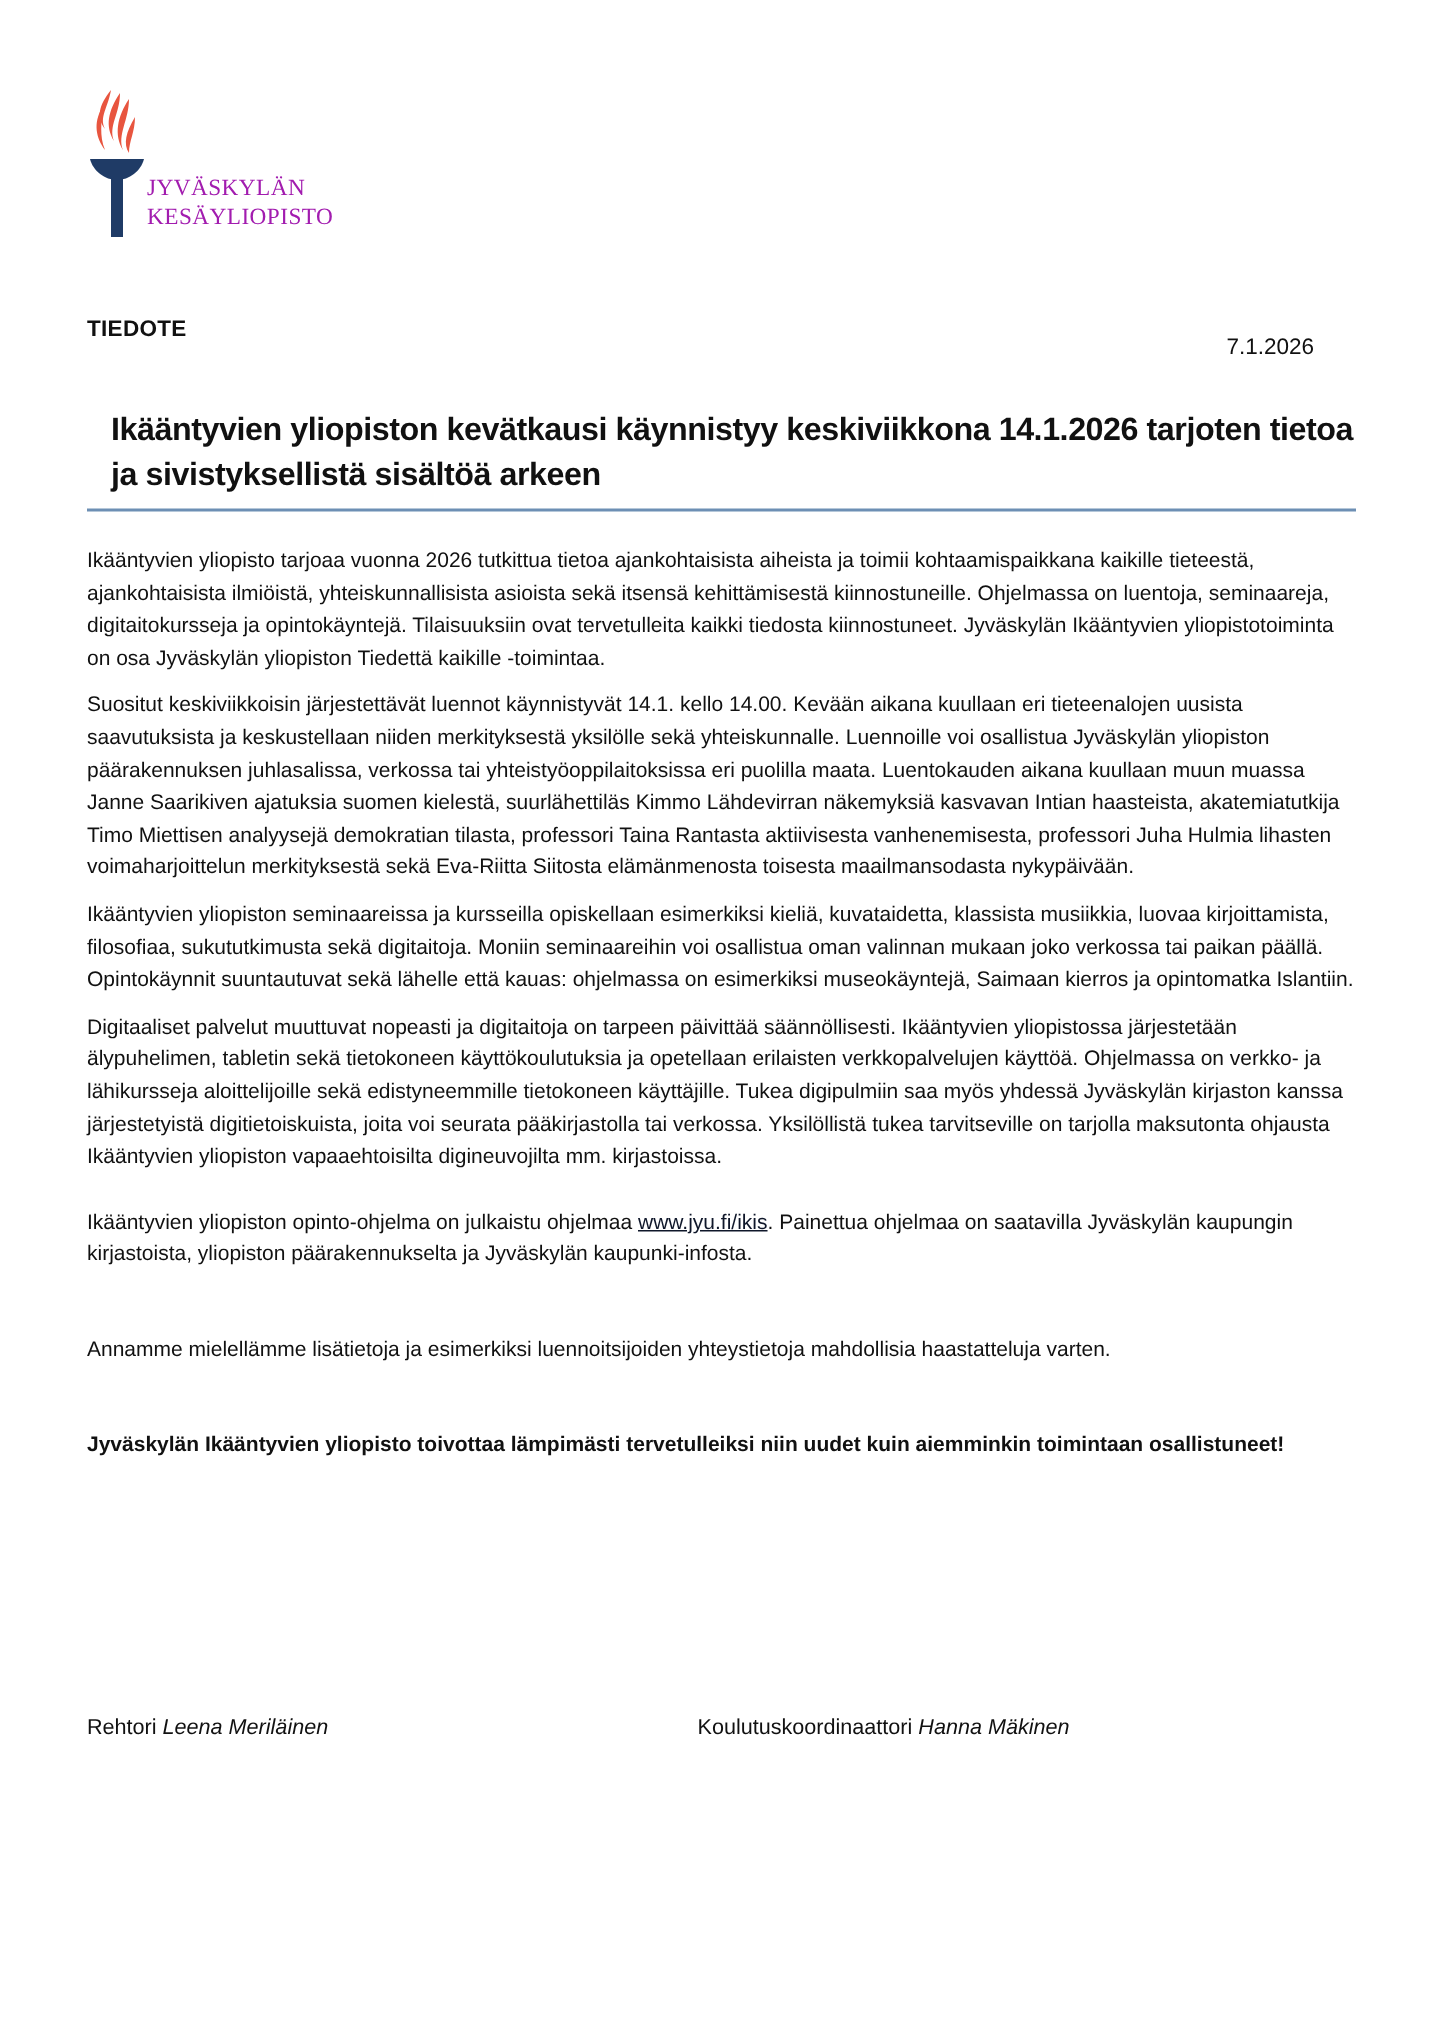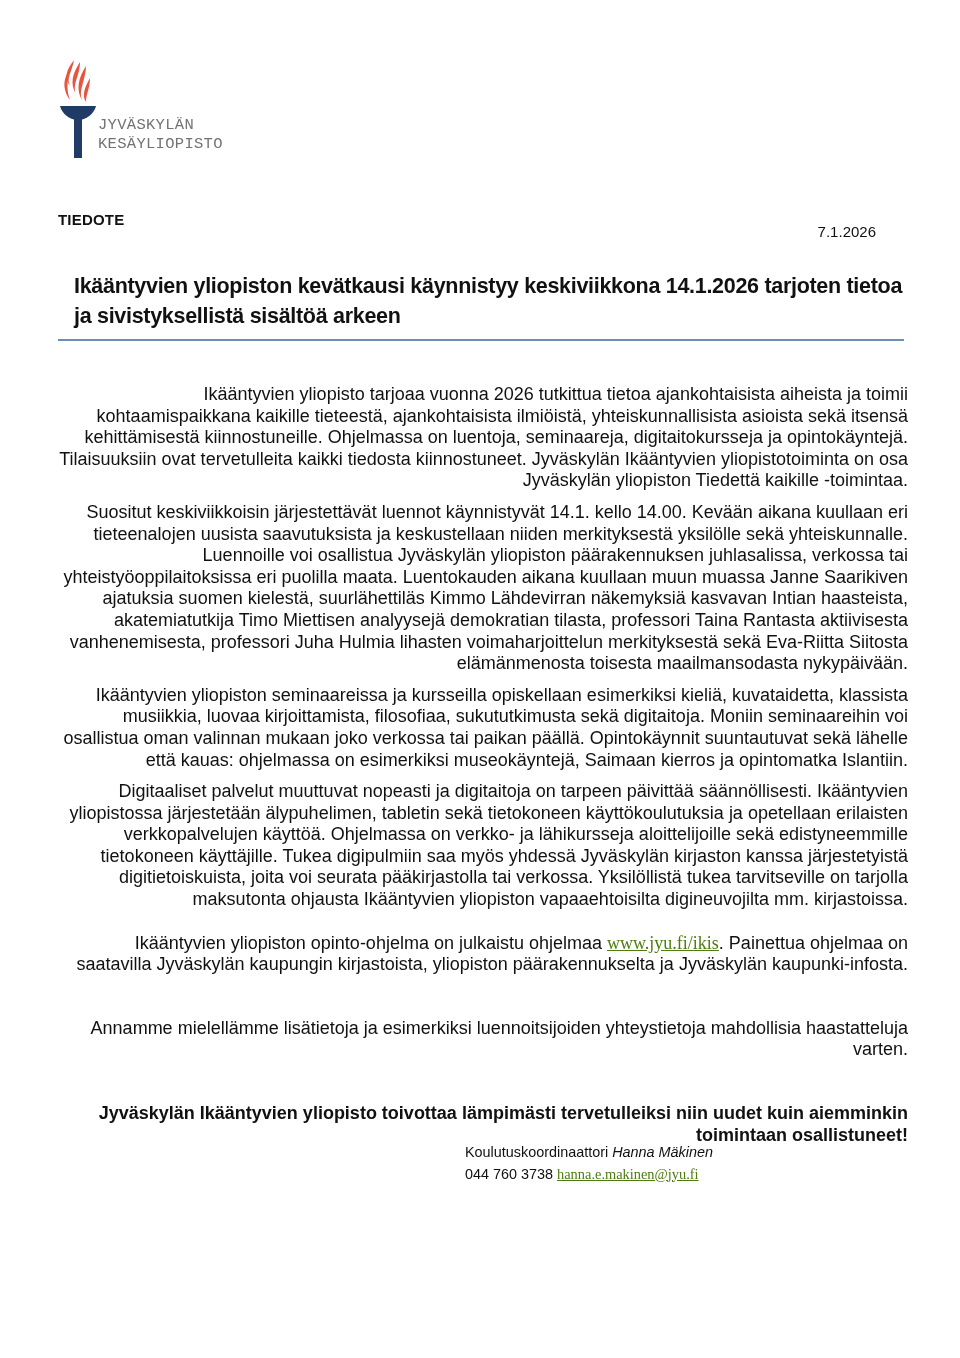"JYVÄSKYLÄN" .logo-text { color: #737373 -> #a21caf; font-family: Liberation Mono, monospace -> Liberation Serif, serif }
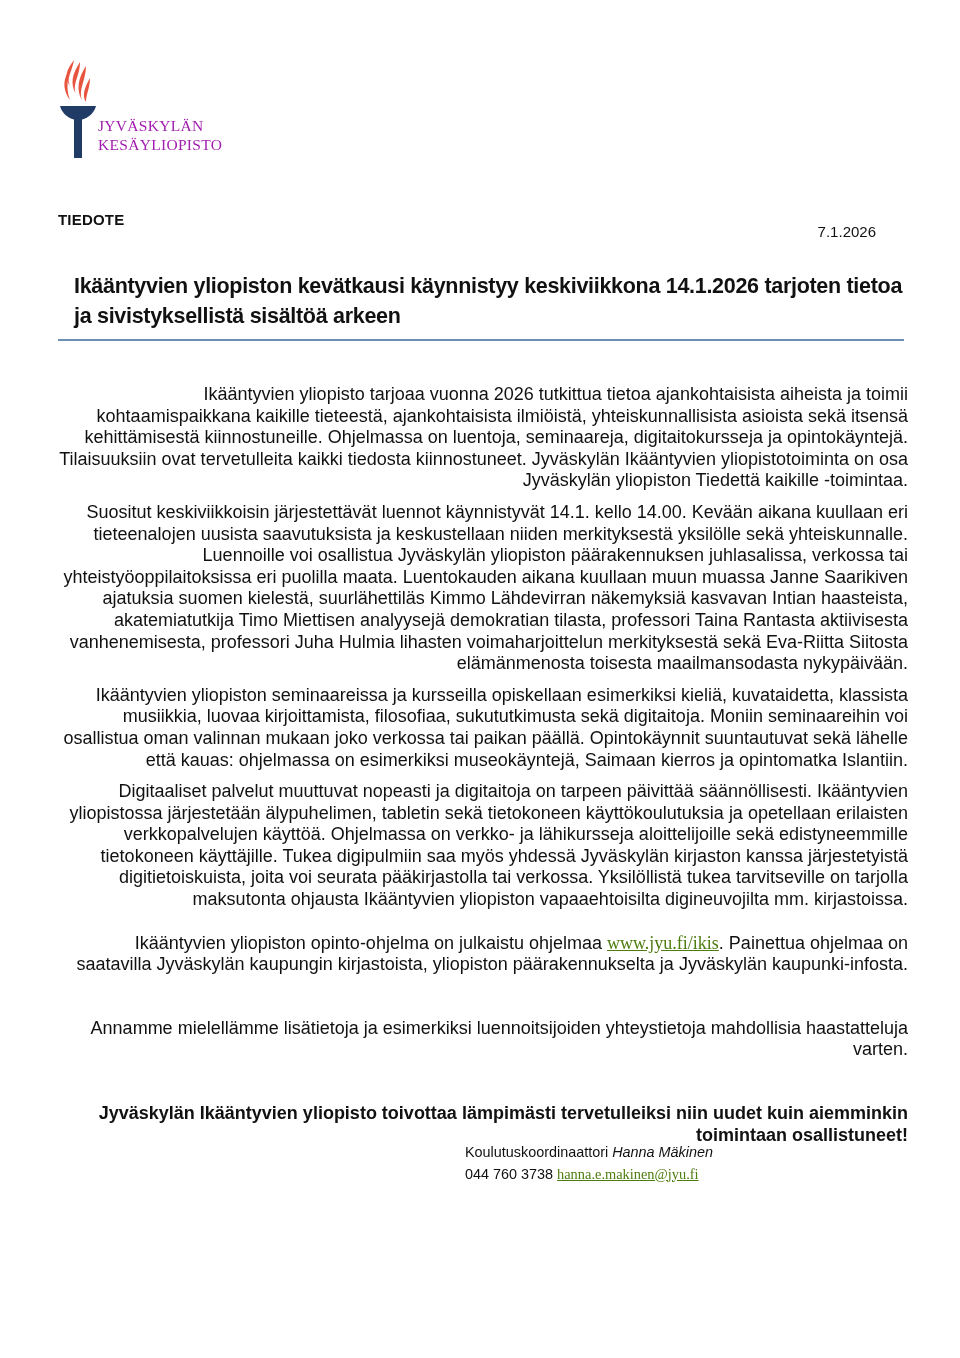"Ikääntyvien yliopisto tarjoaa vuonna" .body { font-size: 18px -> 14px; text-align: right -> none; top: 384px -> 363px }
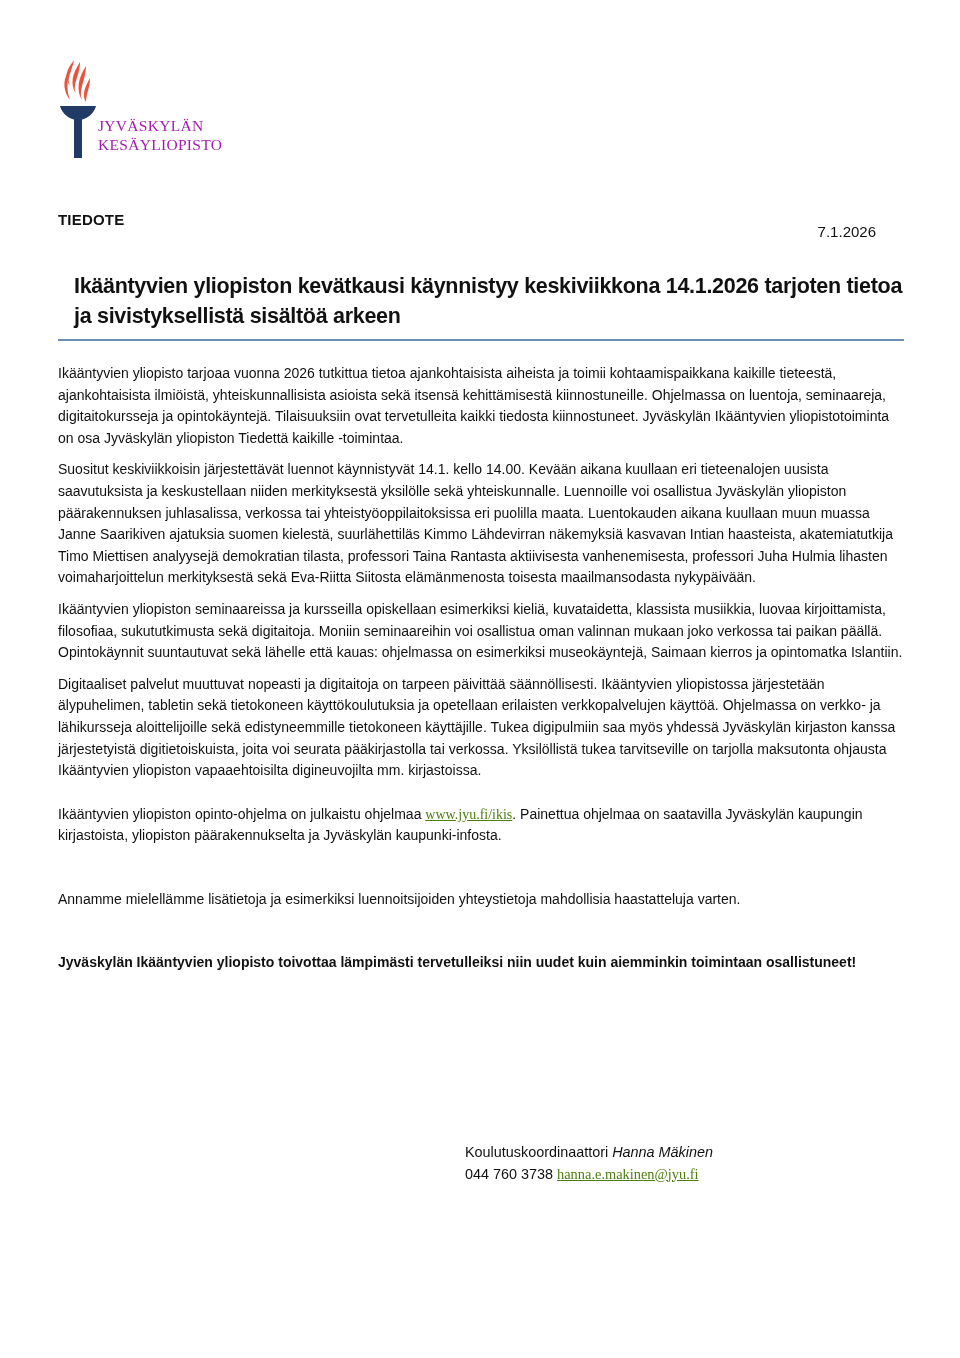"www.jyu.fi/ikis" a, .link { color: #4d7c0f -> #0f172a; font-family: Liberation Serif, serif -> none }
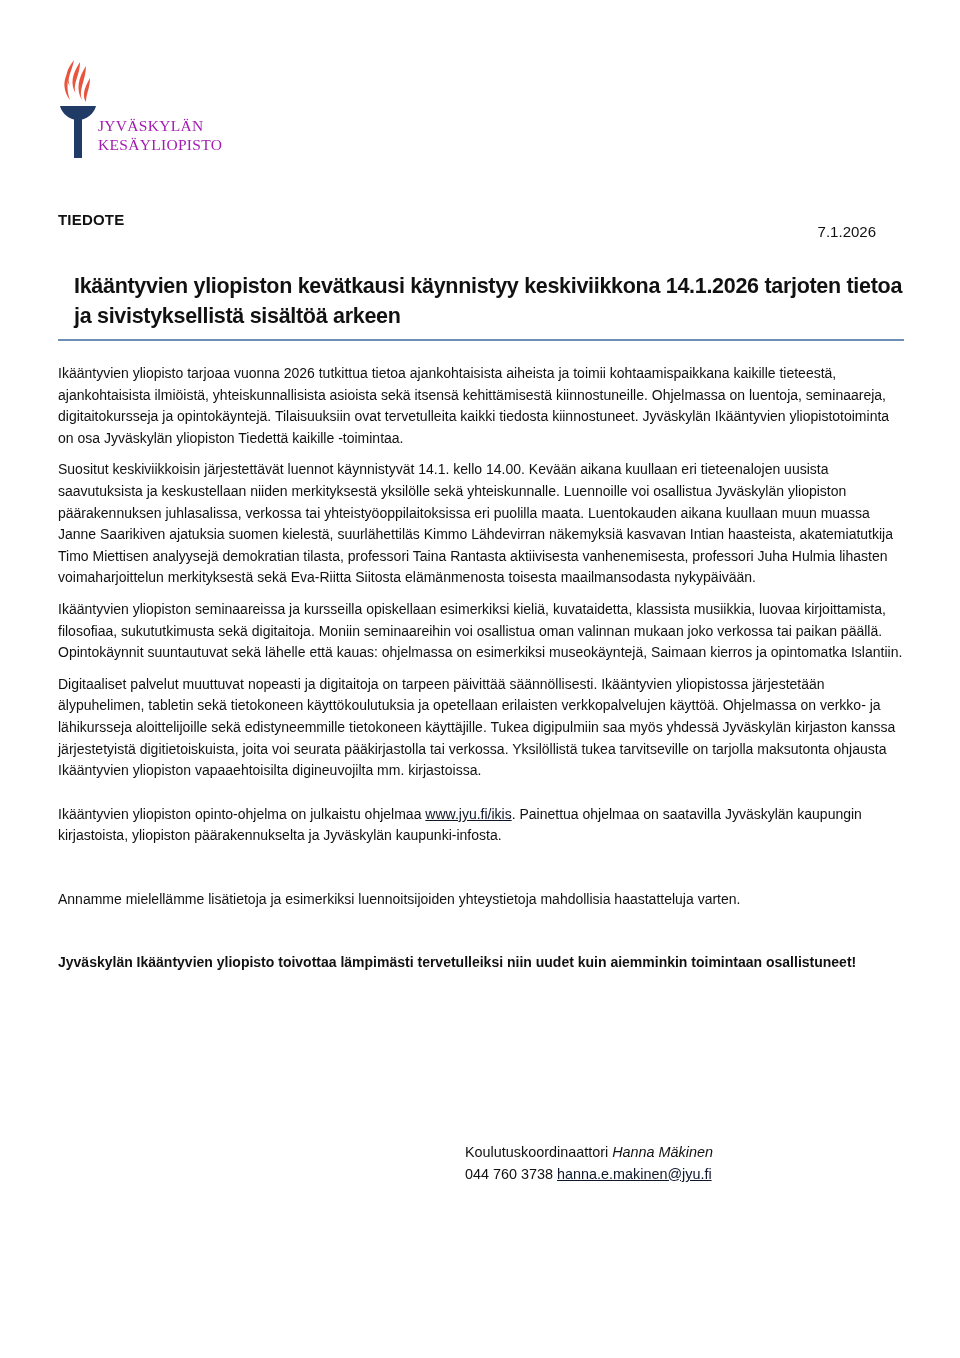"Rehtori Leena Meriläinen" div { html: none -> <div><span>Rehtori </span><span>Leena Meriläinen</span></div> }
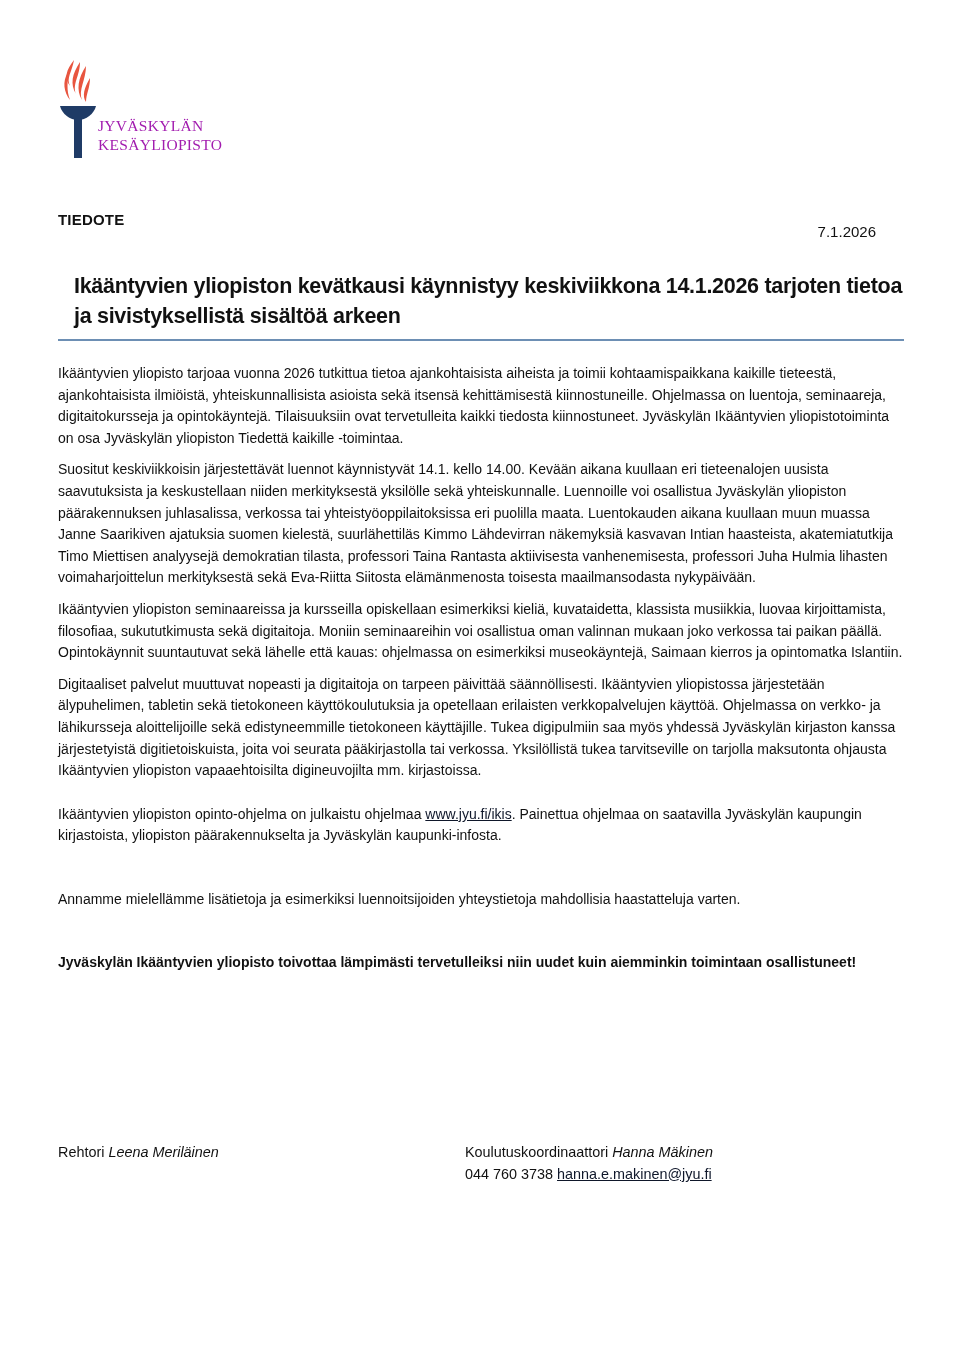"044 760 3738 hanna.e.makinen@jyu.fi" div { html: <div><span>044 760 3738 </span><a>hanna.e.makinen@jyu.fi</a></div> -> none }
